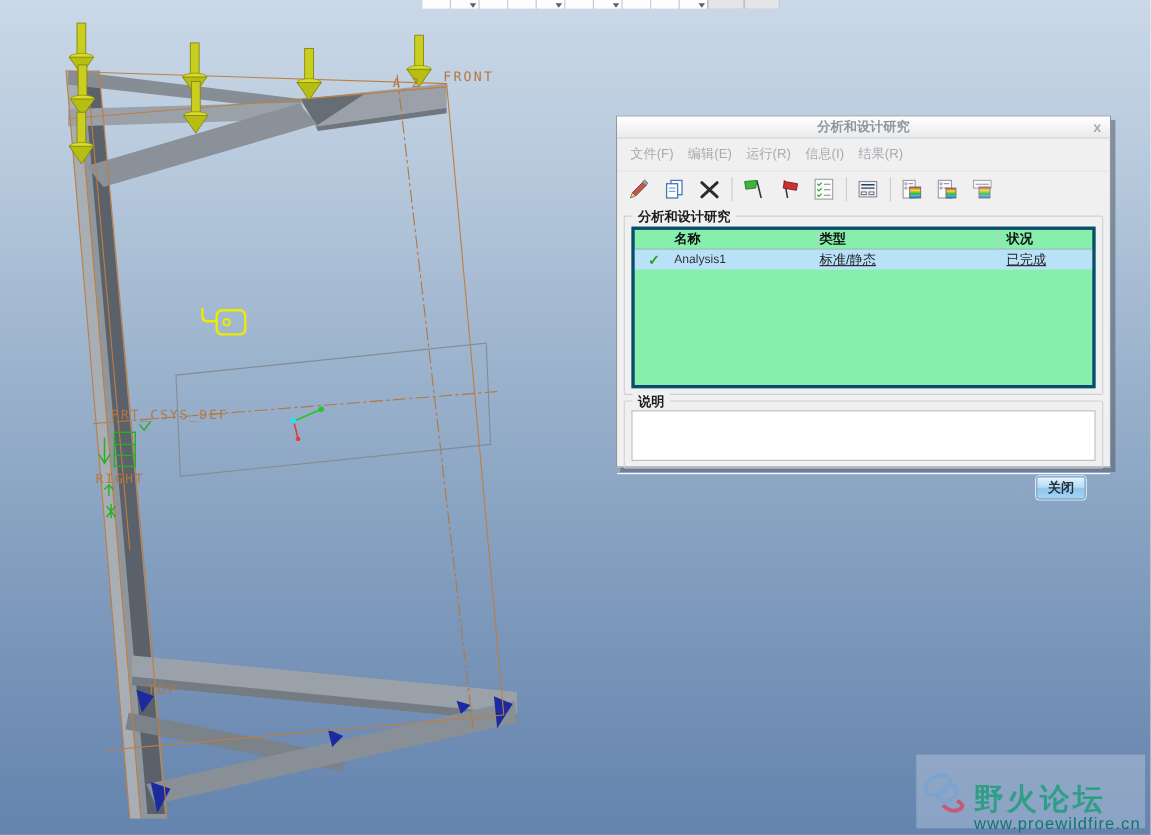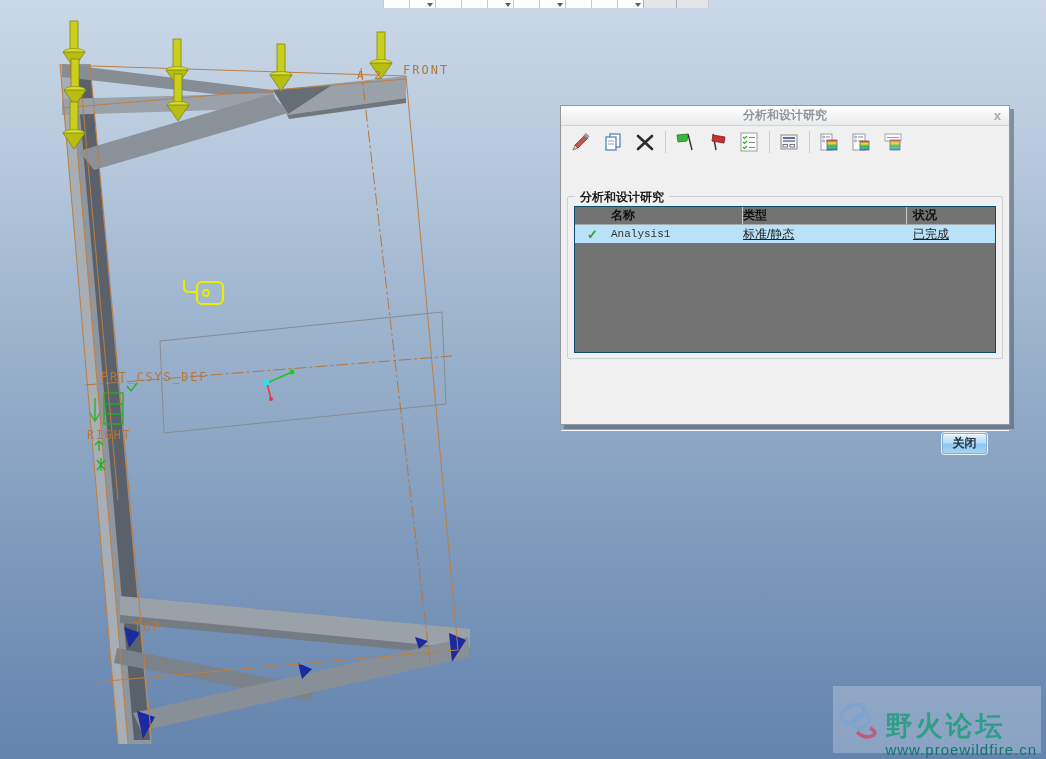"文件(F)" div.menubar { html: none -> <div> <span>文件(F)</span> <span>编辑(E)</span> <span>运行(R)</span> <span>信息(I)</span> <span>结果(R)</span> </div> }
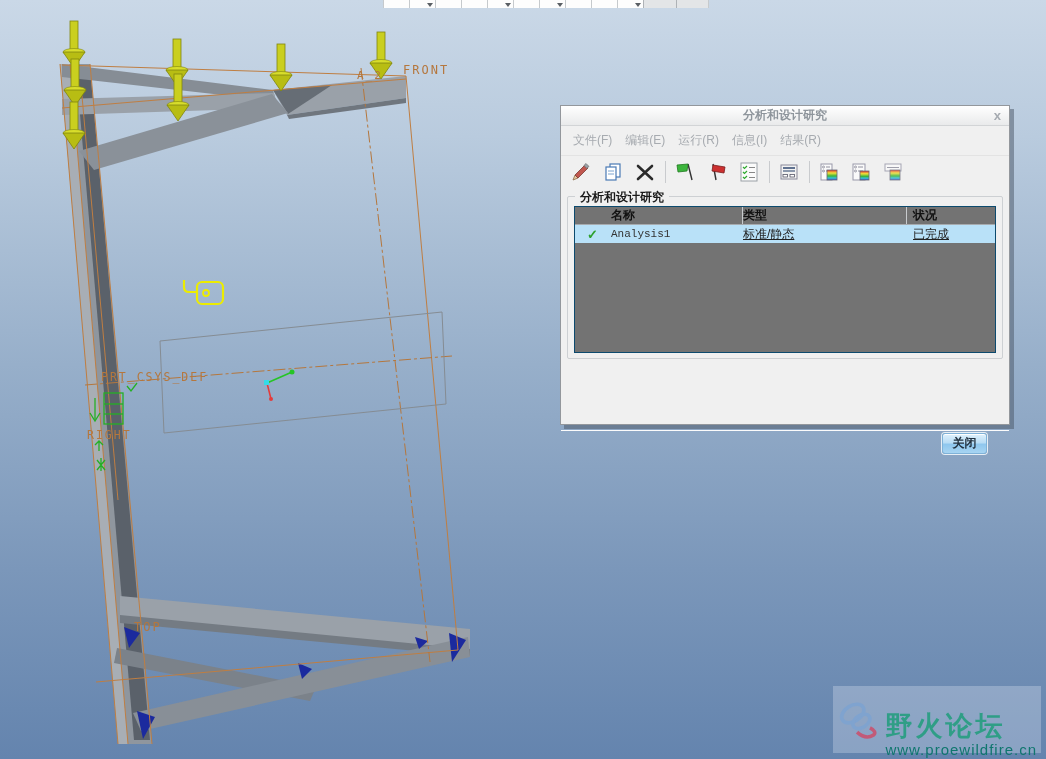"名称" .study-table { background: #737373 -> #86efac; border: 1px solid #0c4a6e -> 3px solid #0c4a6e }
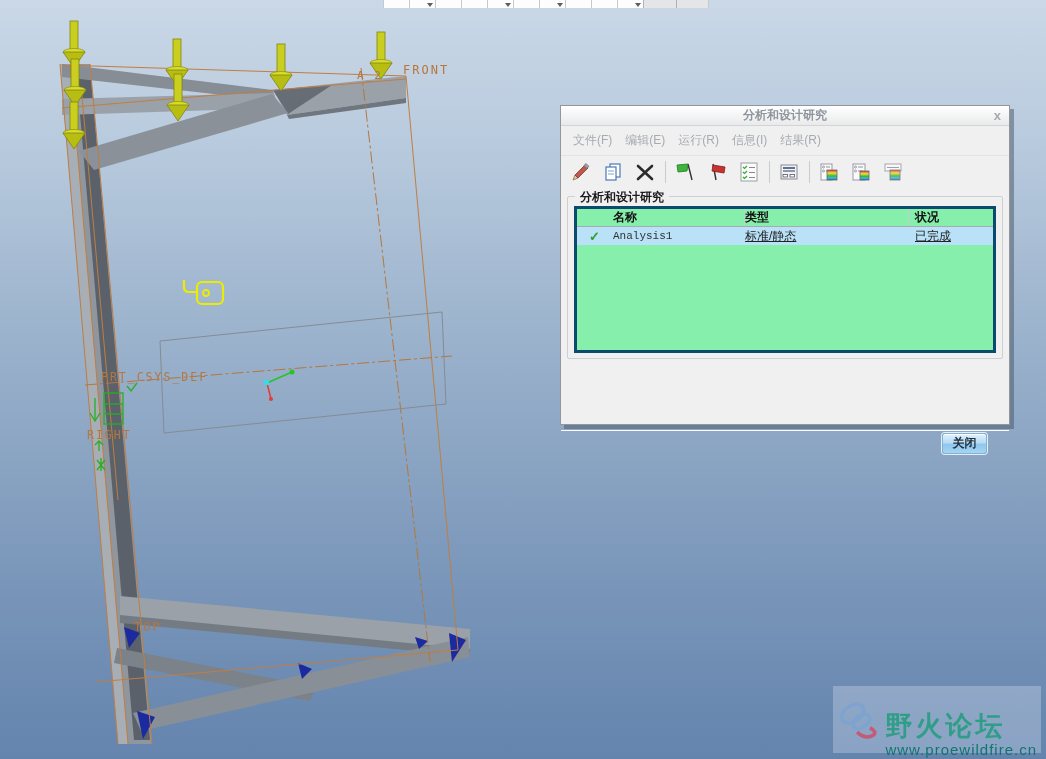"Analysis1" .cell-name { font-family: Liberation Mono, monospace -> Liberation Sans, sans-serif }
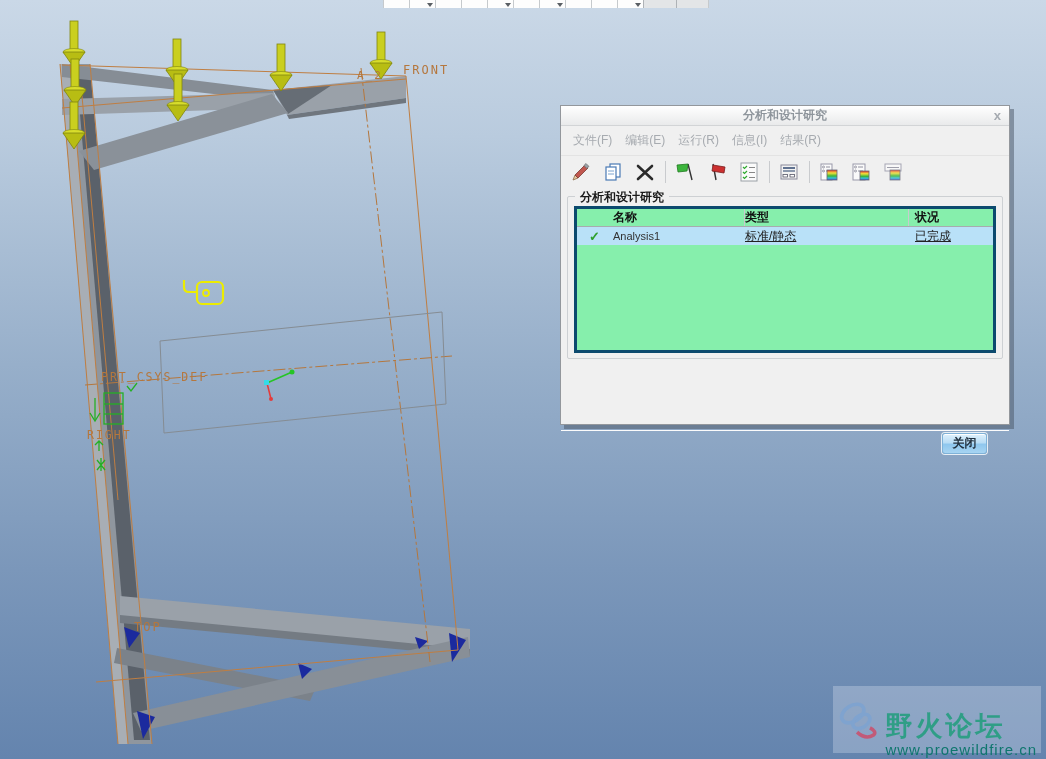"说明" div.groupbox { html: none -> <div> <span>说明</span> <textarea></textarea> </div> }
